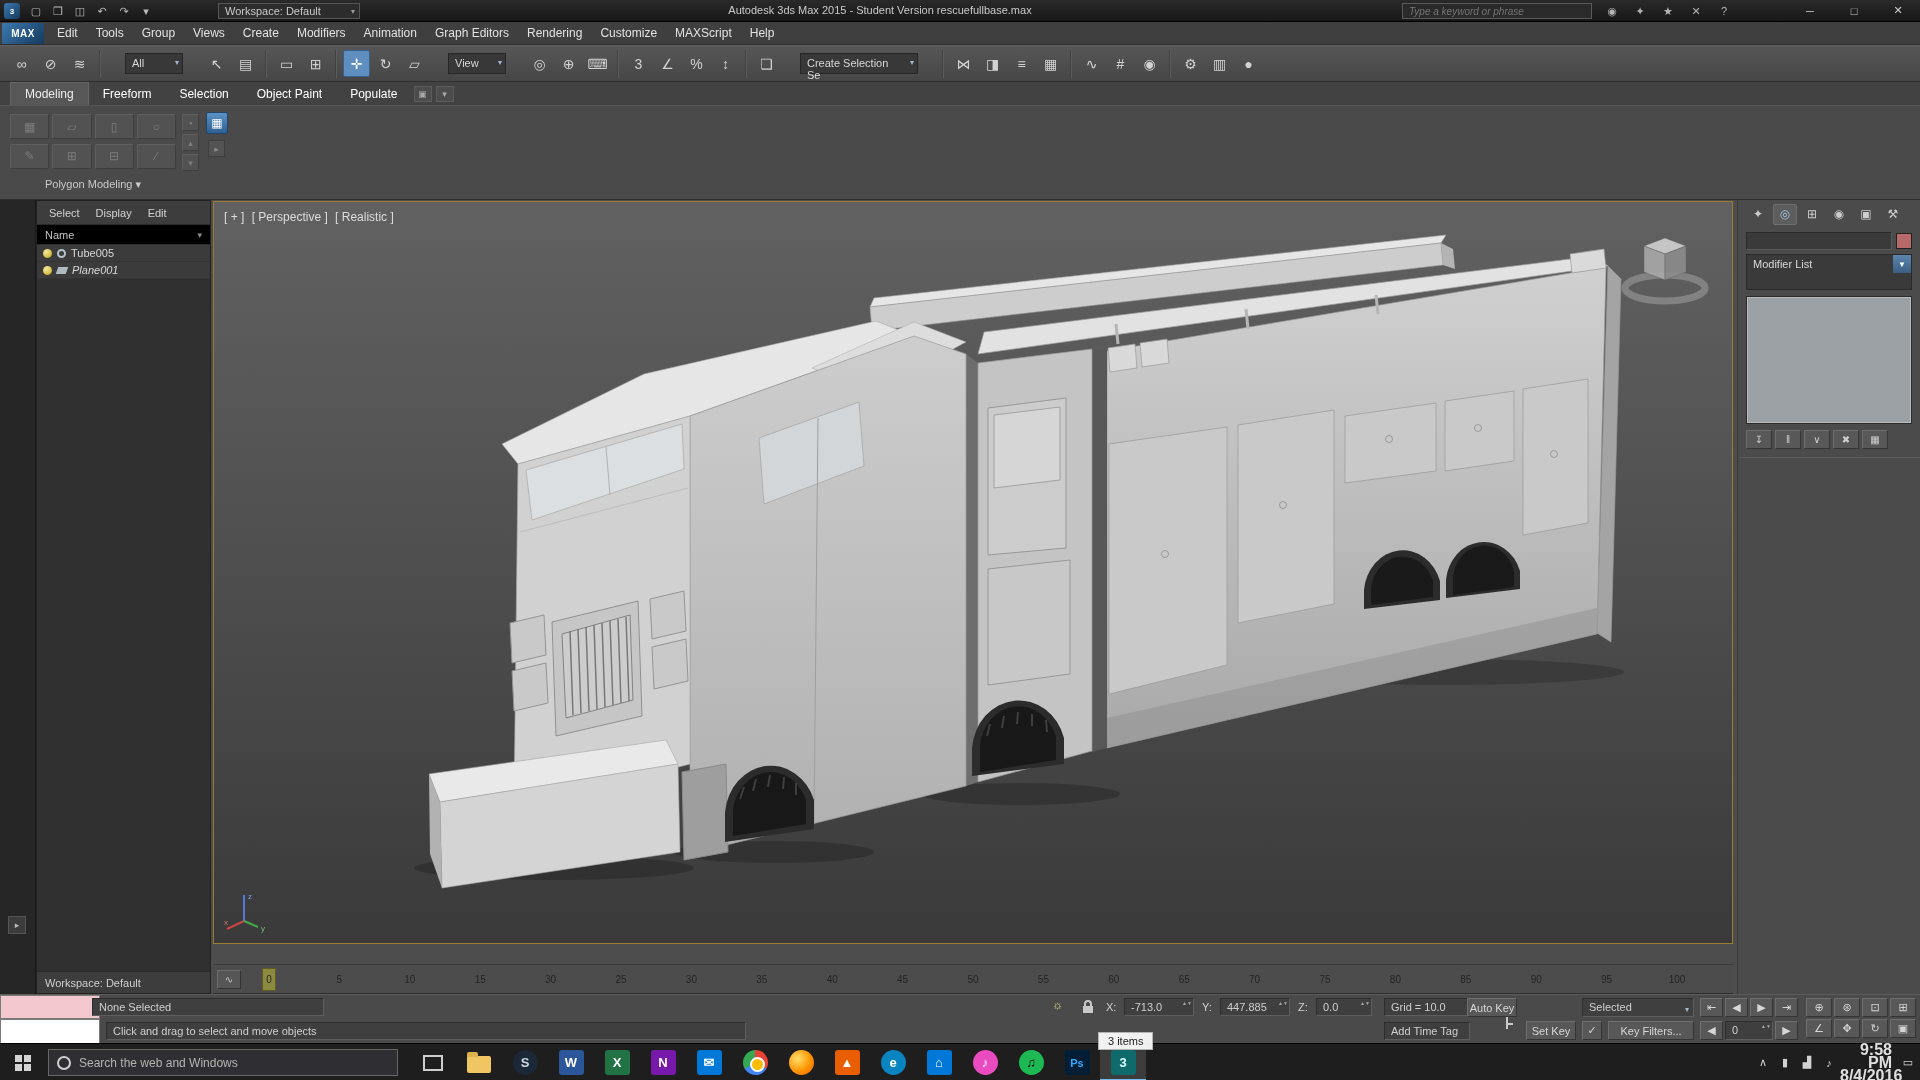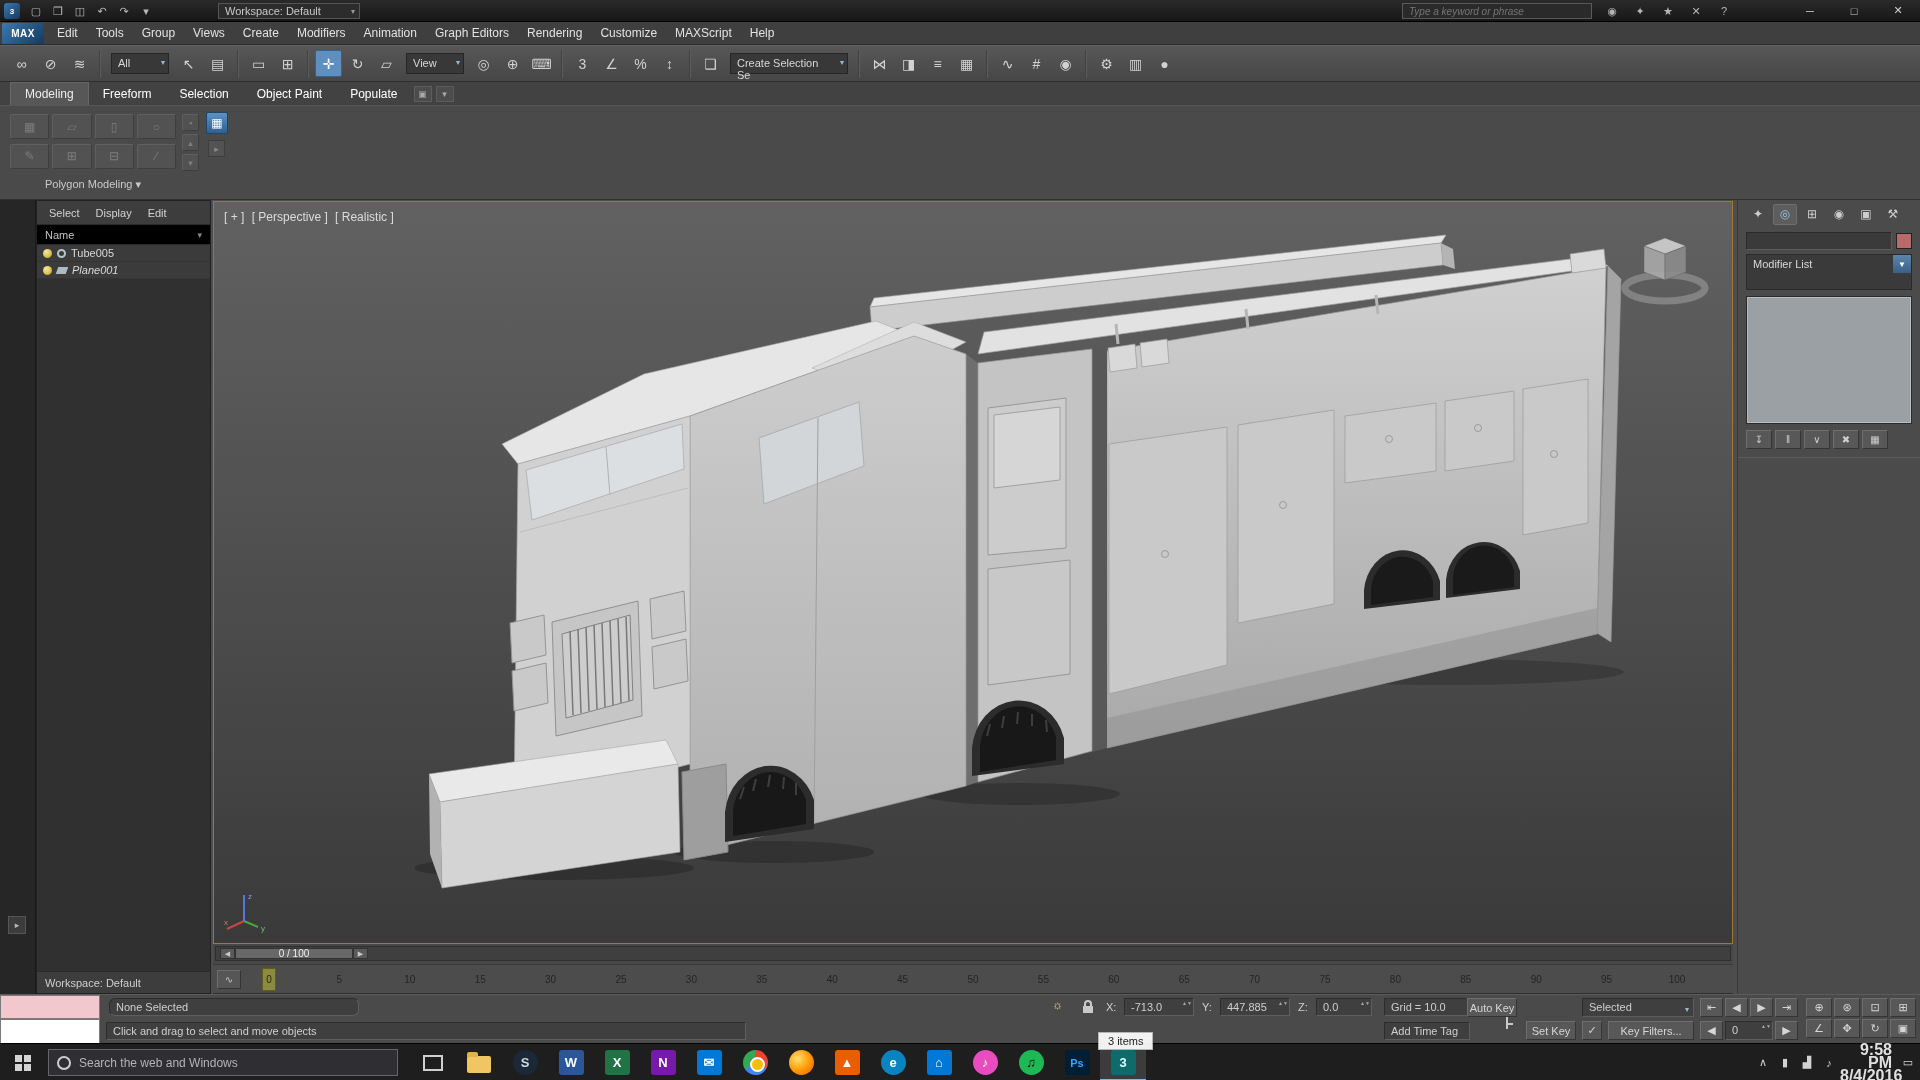"Autodesk 3ds Max 2015 -" div.tb-title { html: none -> <div>Autodesk 3ds Max 2015 - Student Version rescuefullbase.max</div> }
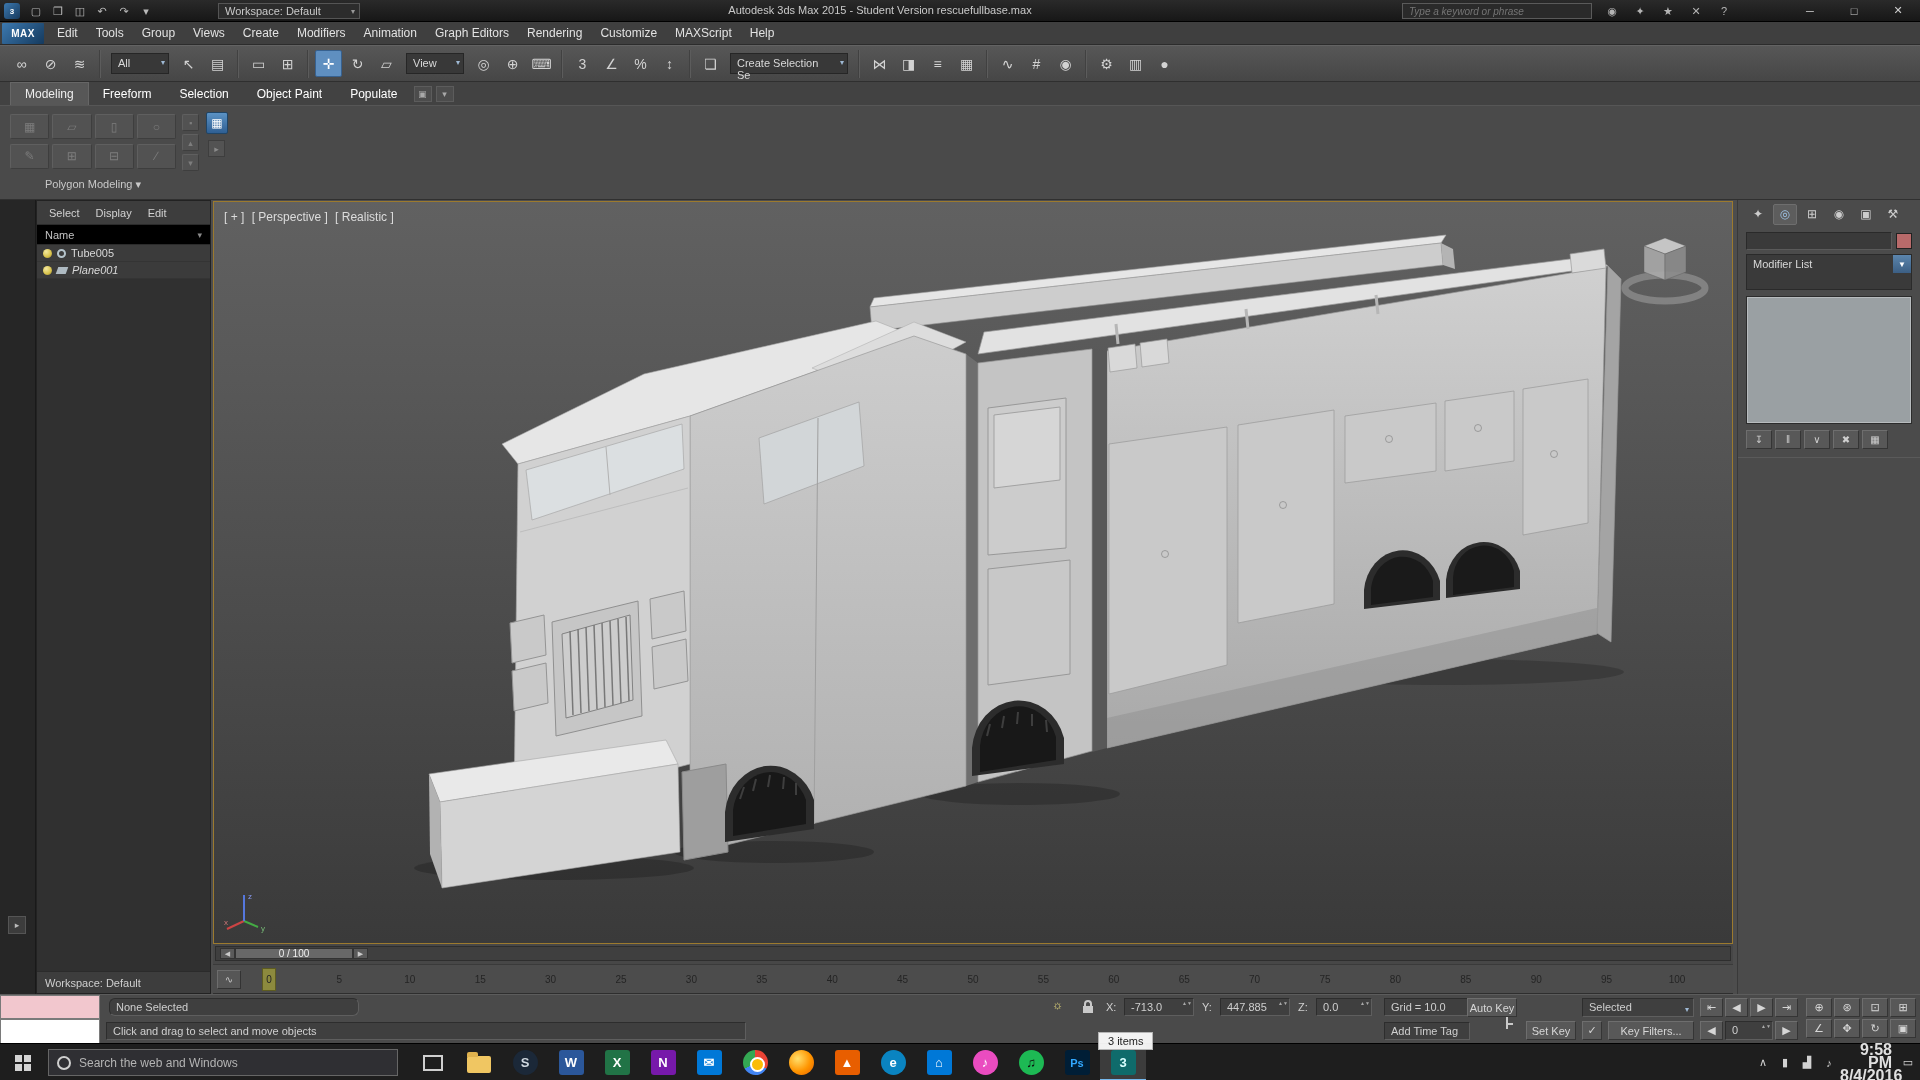"All" .tdd { margin: 0 4px -> 0 18px }
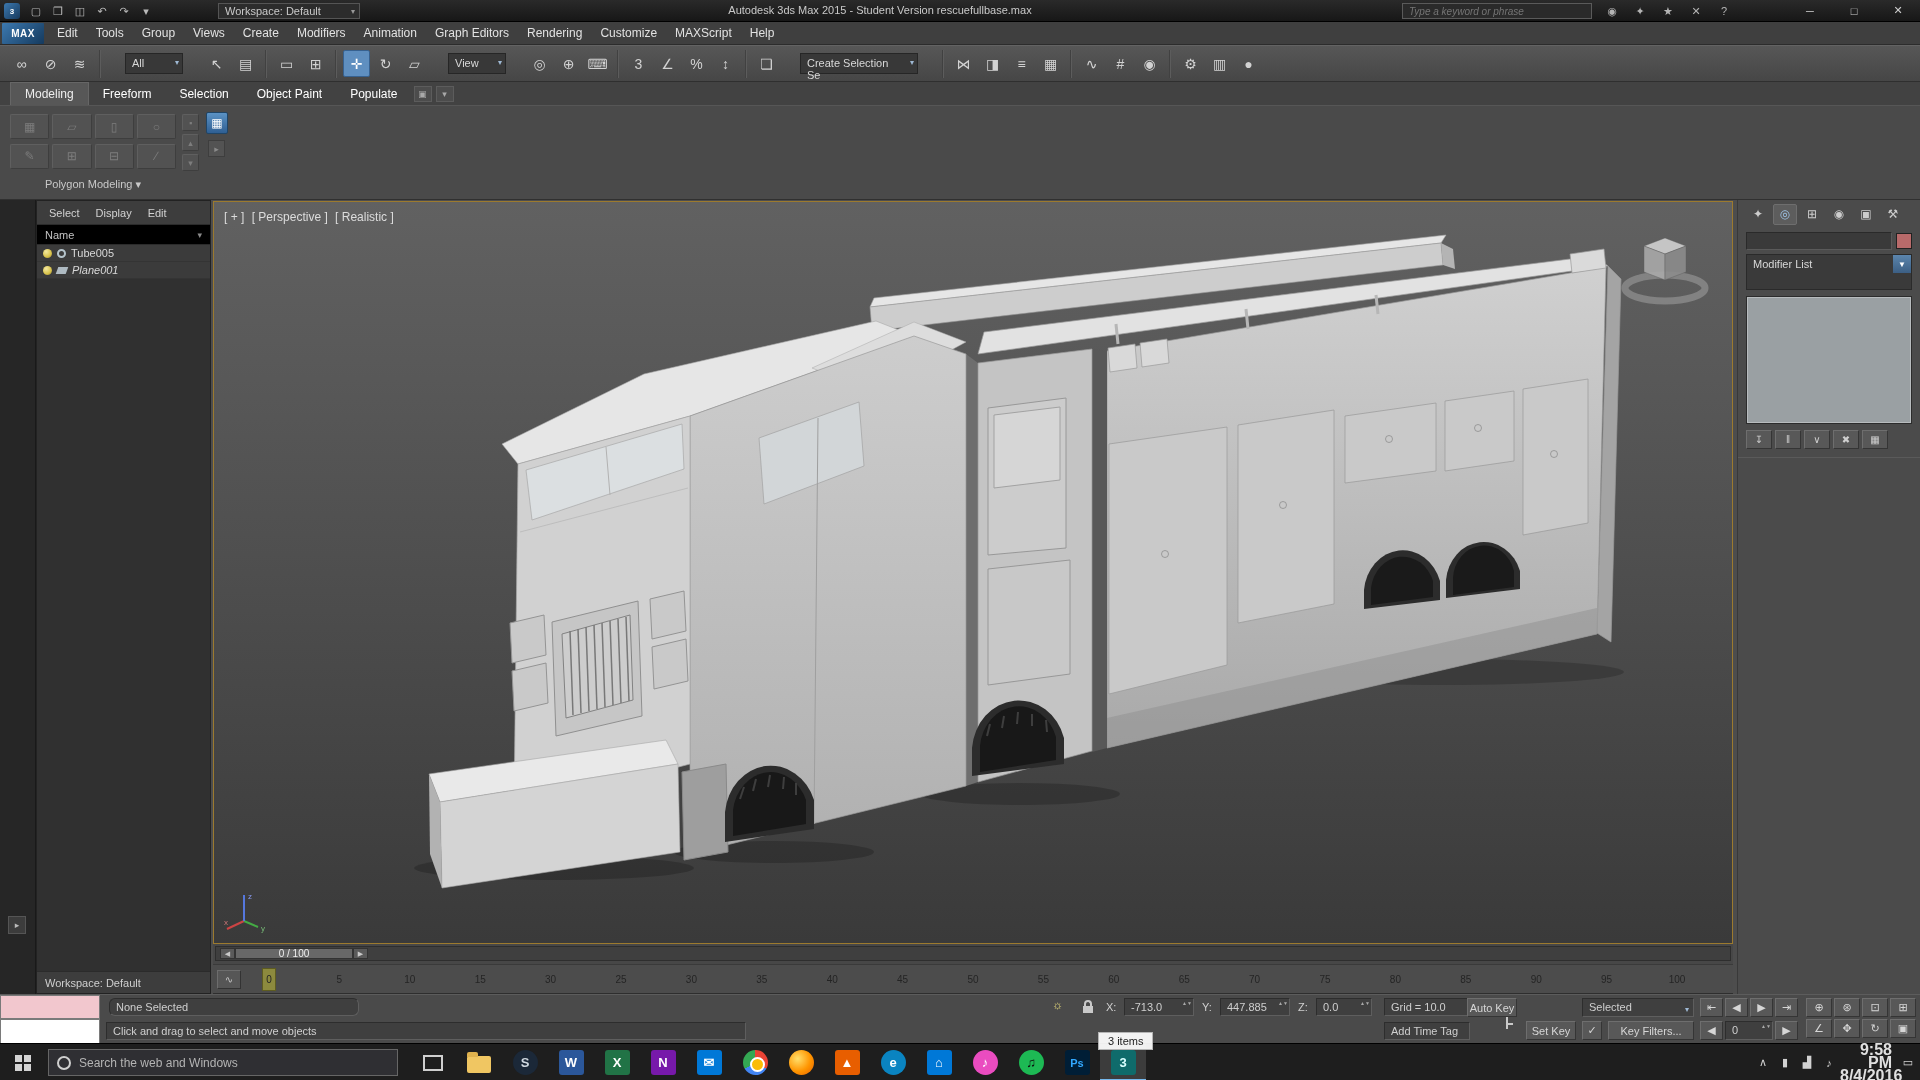"0 / 100" div.sliderrow { html: <div> <div> <div> <div>◀</div> <div>0 / 100</div> <div>▶</div> </div> </div> </div> -> none }
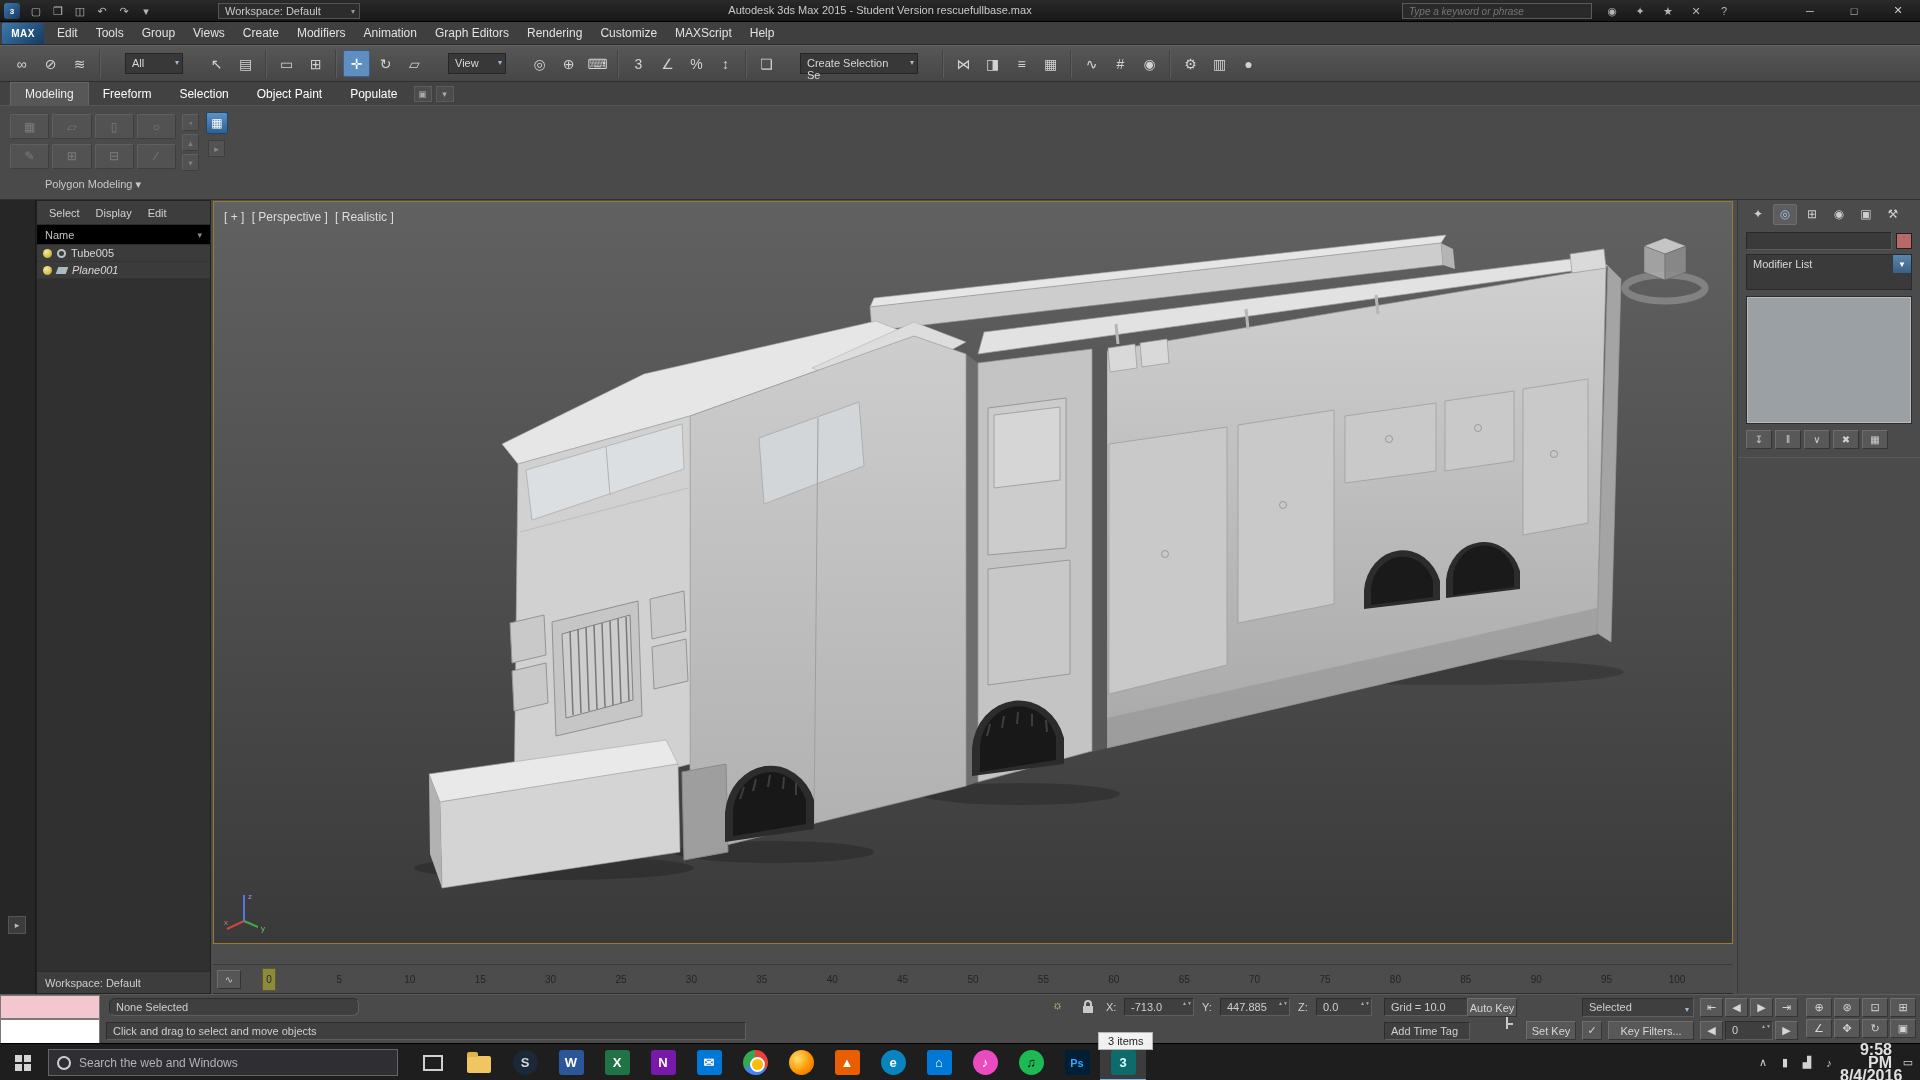"None Selected" .sb-sel { border-radius: 6px -> none; left: 109px -> 92px; width: 250px -> 232px }
